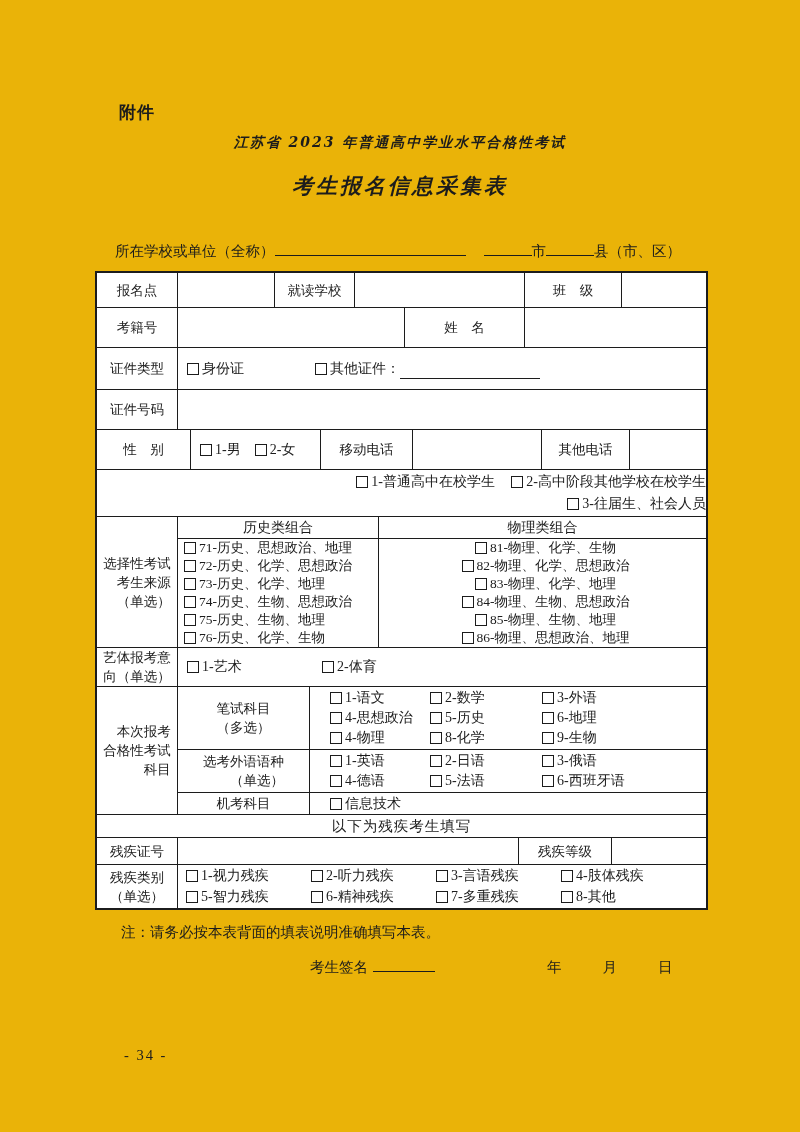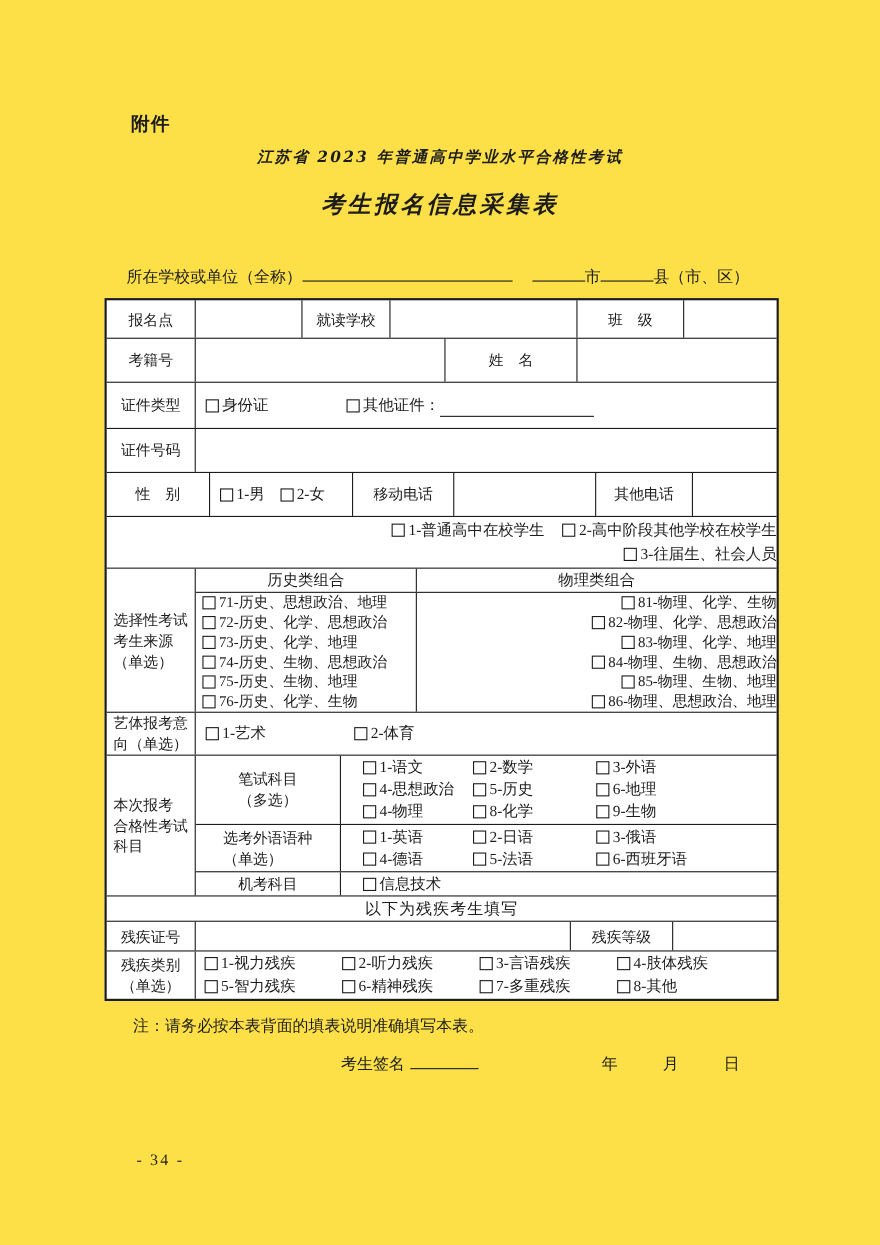"附件" .page { background: #fde047 -> #eab308 }
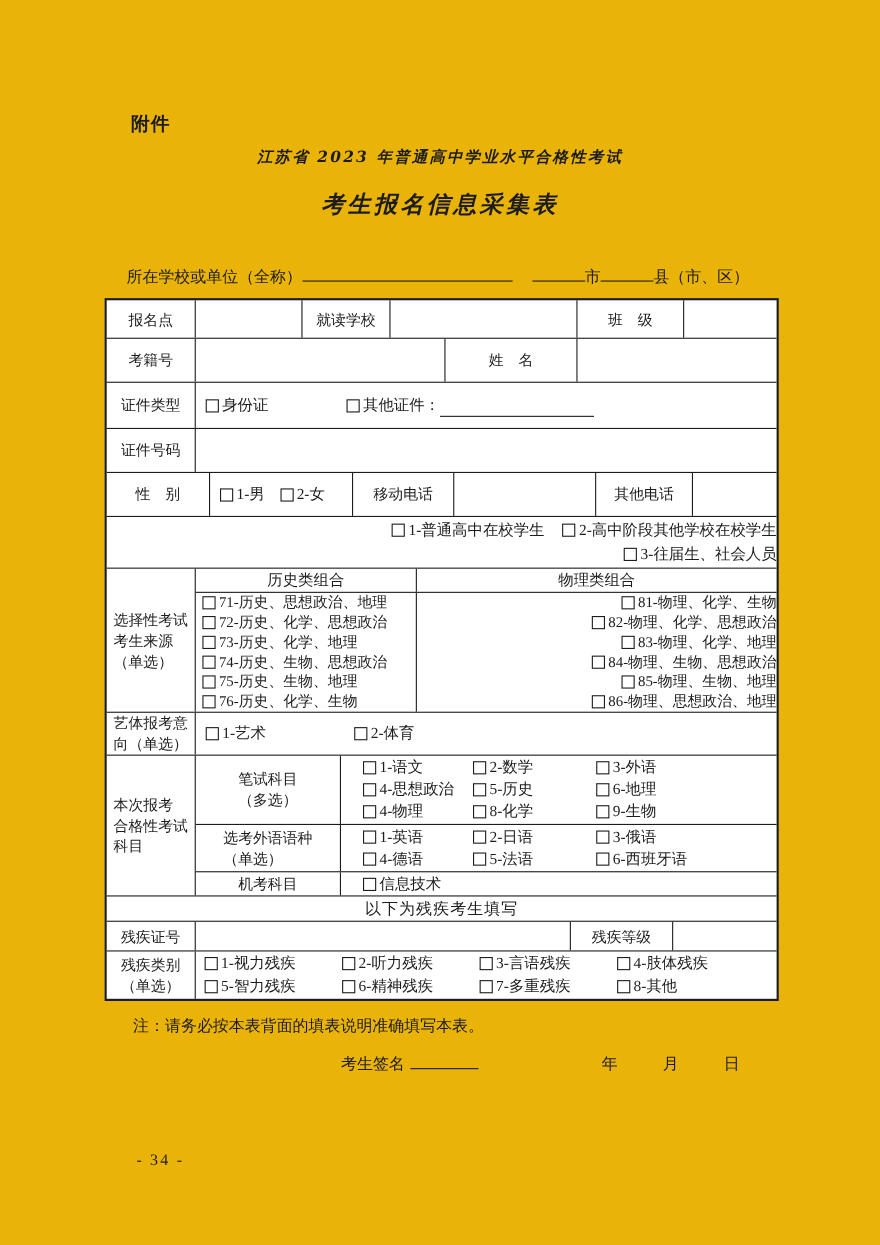"报名点" .lab { text-align: left -> right }
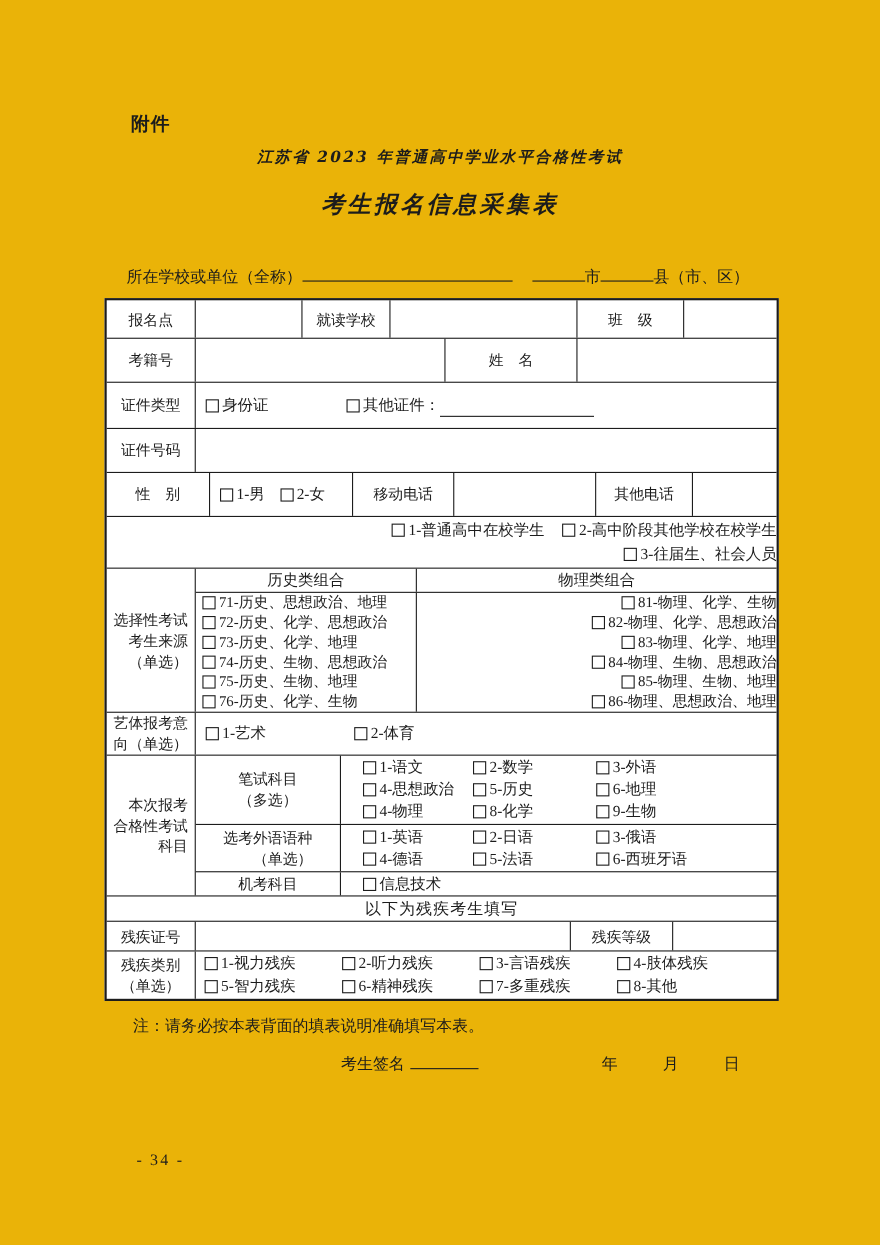"81-物理、化学、生物" div.cell { align-items: flex-end -> center }
